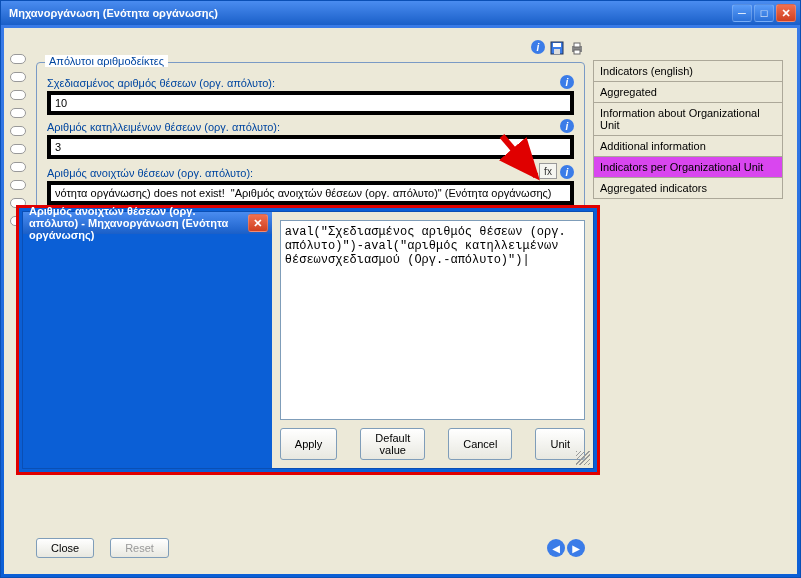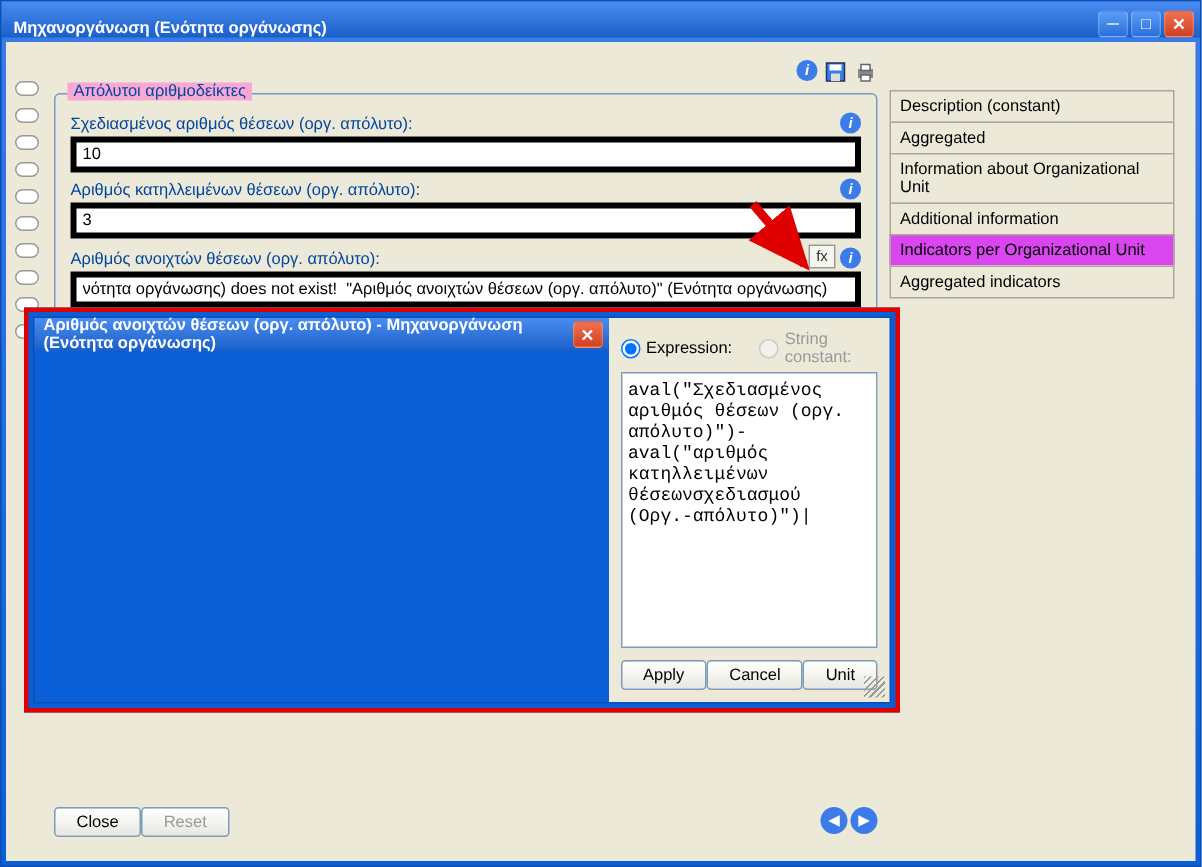"Μηχανοργάνωση (Ενότητα οργάνωσης)" .titlebar { align-items: flex-end -> center }
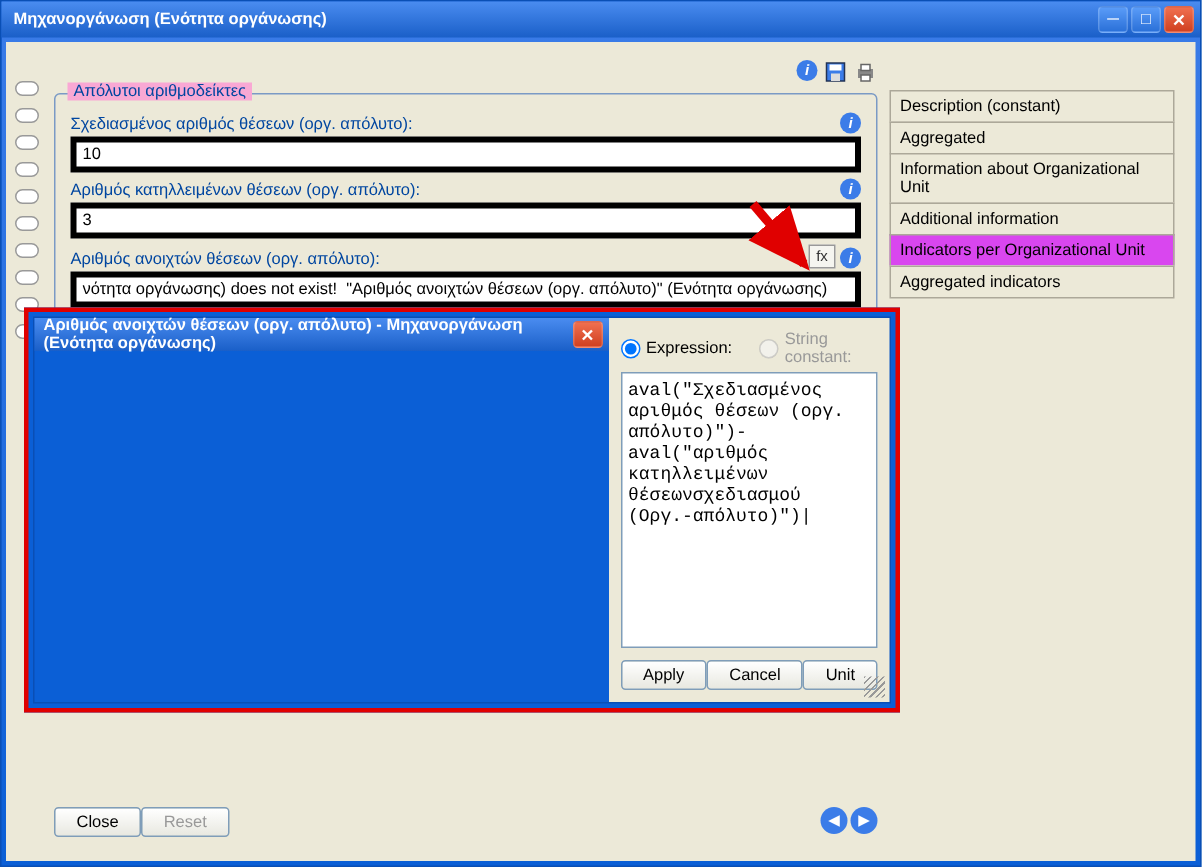"Απόλυτοι αριθμοδείκτες" .legend { background: #f9a8d4 -> #ffffff }
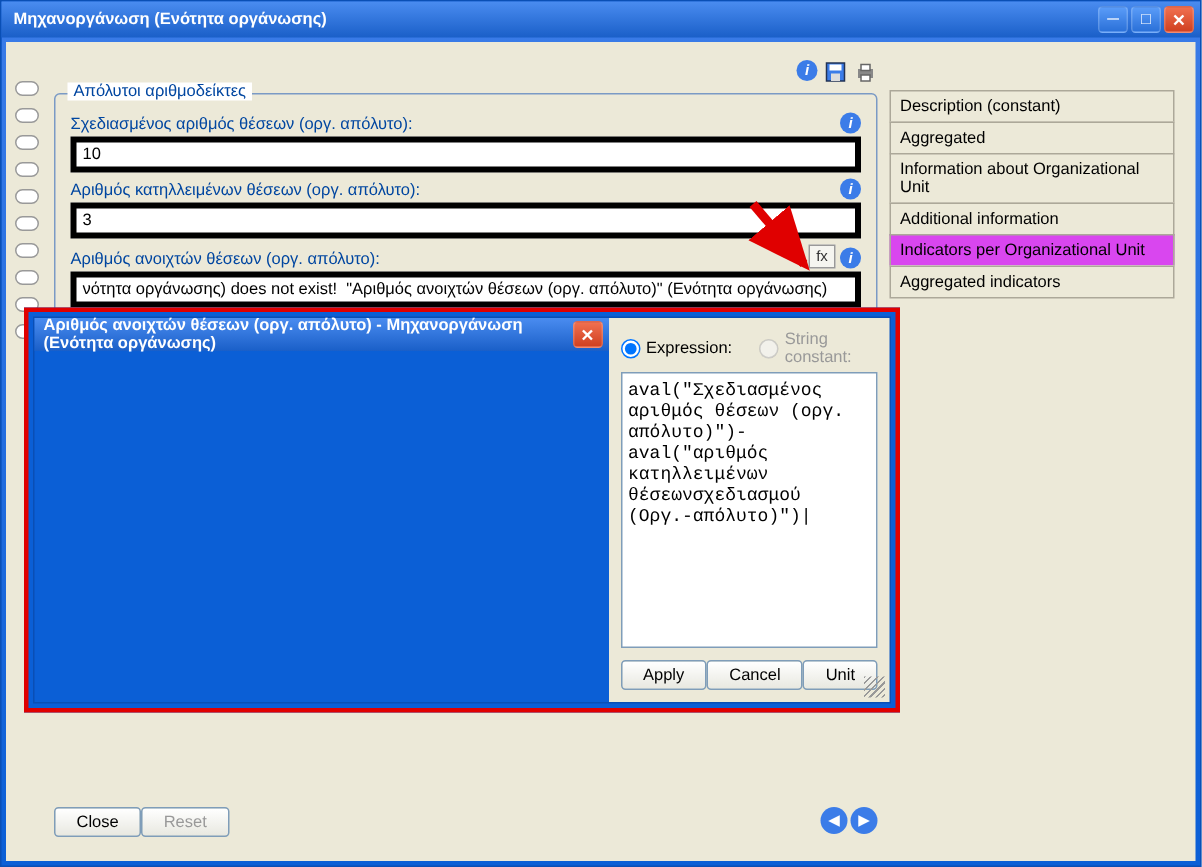"Description (constant)" div.tab { text: Description (constant -> Indicators (english }
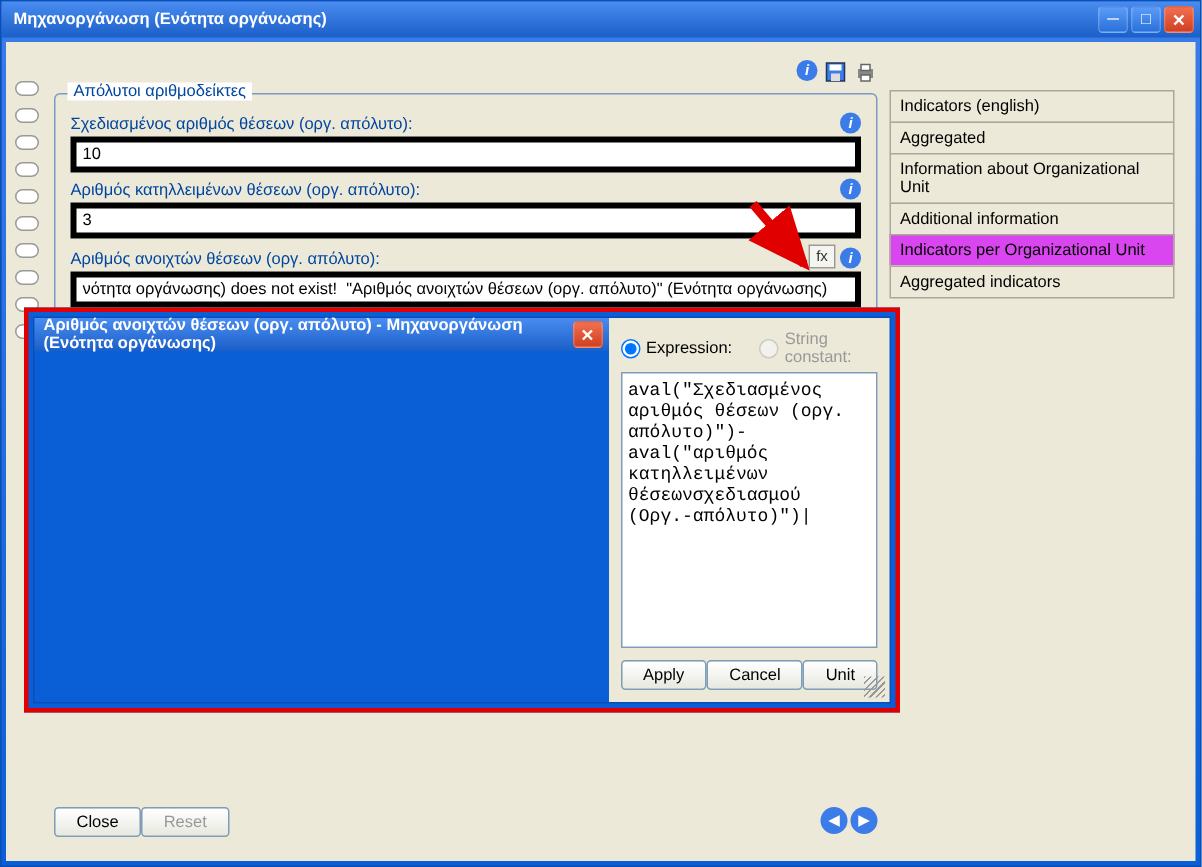"Expression:" div.radios { html: <div> <label> <input> <span>Expression:</span> </label> <label> <input> <span>String constant:</span> </label> </div> -> none }
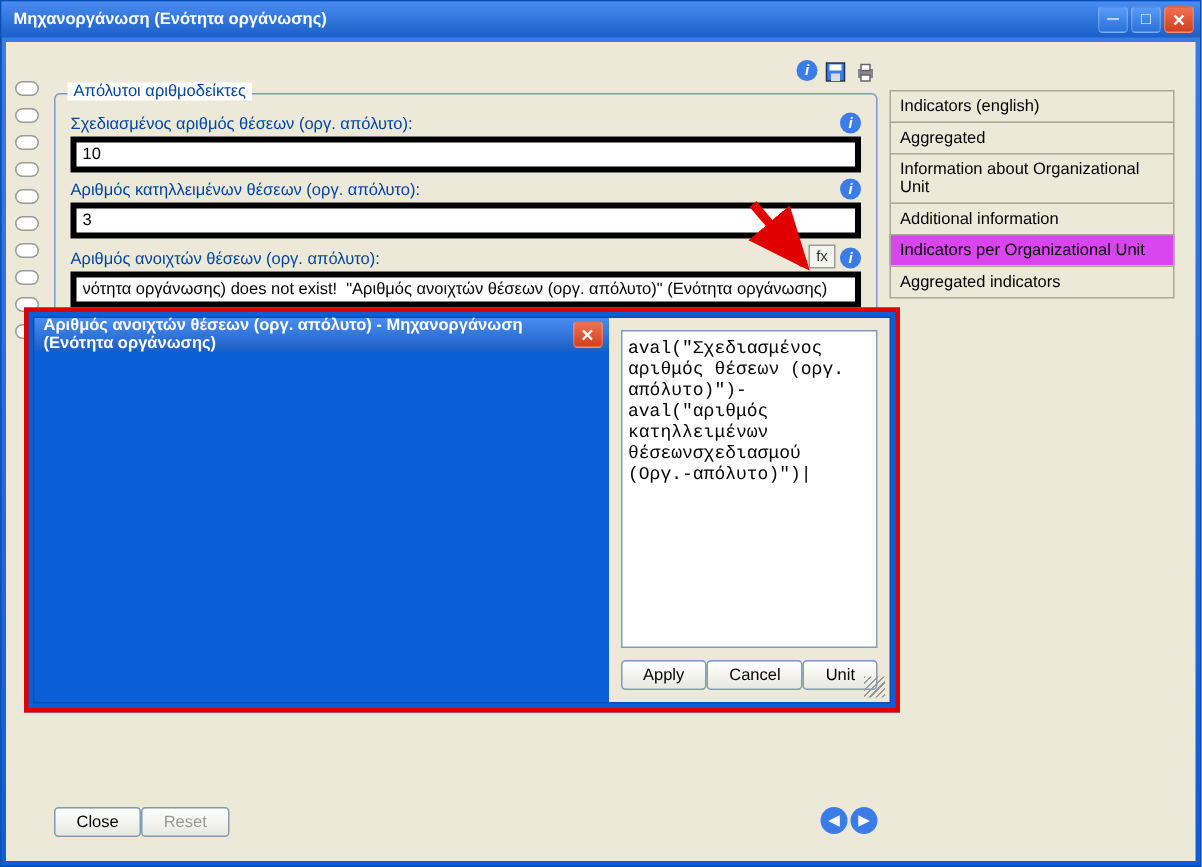"Apply" .dlg-btns { gap: 0 -> 23px }
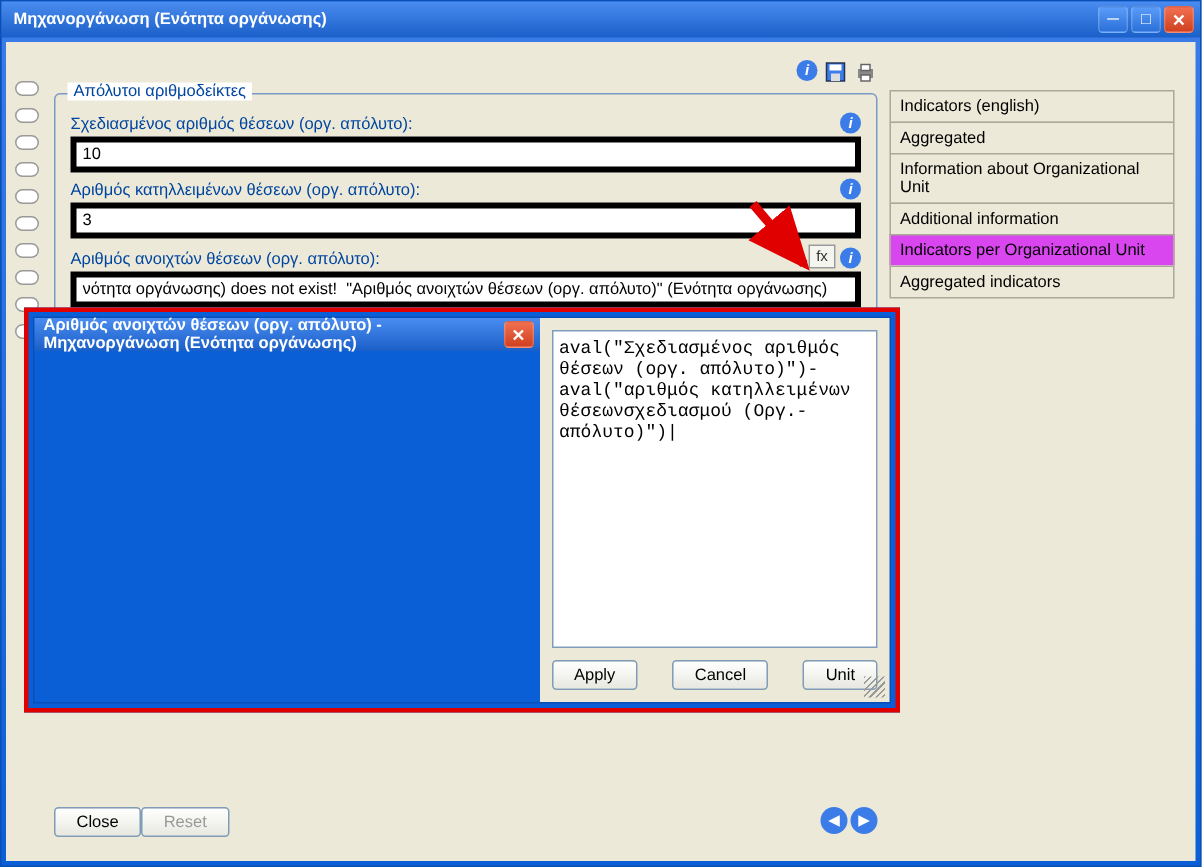"Default value" button.btn { html: none -> <button>Default value</button> }
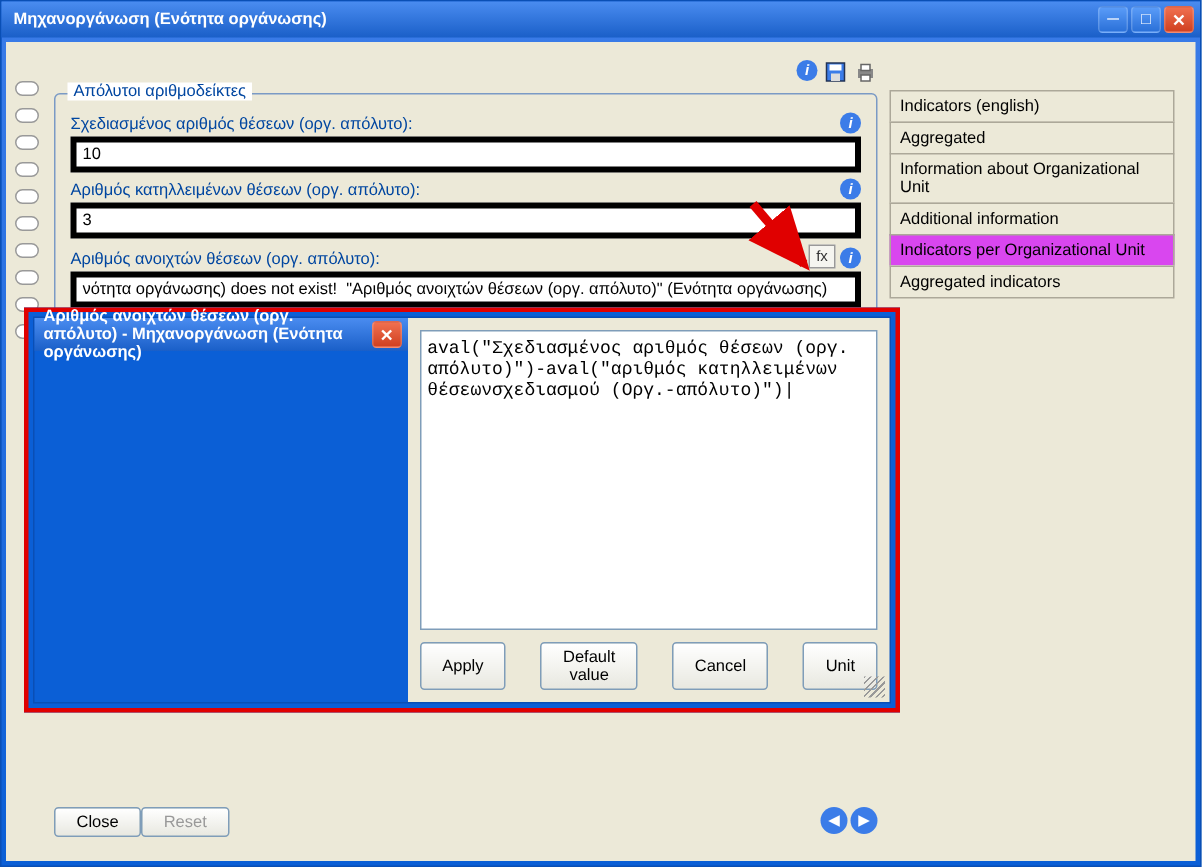"Close" .footer { align-items: none -> center; gap: 0 -> 16px }
